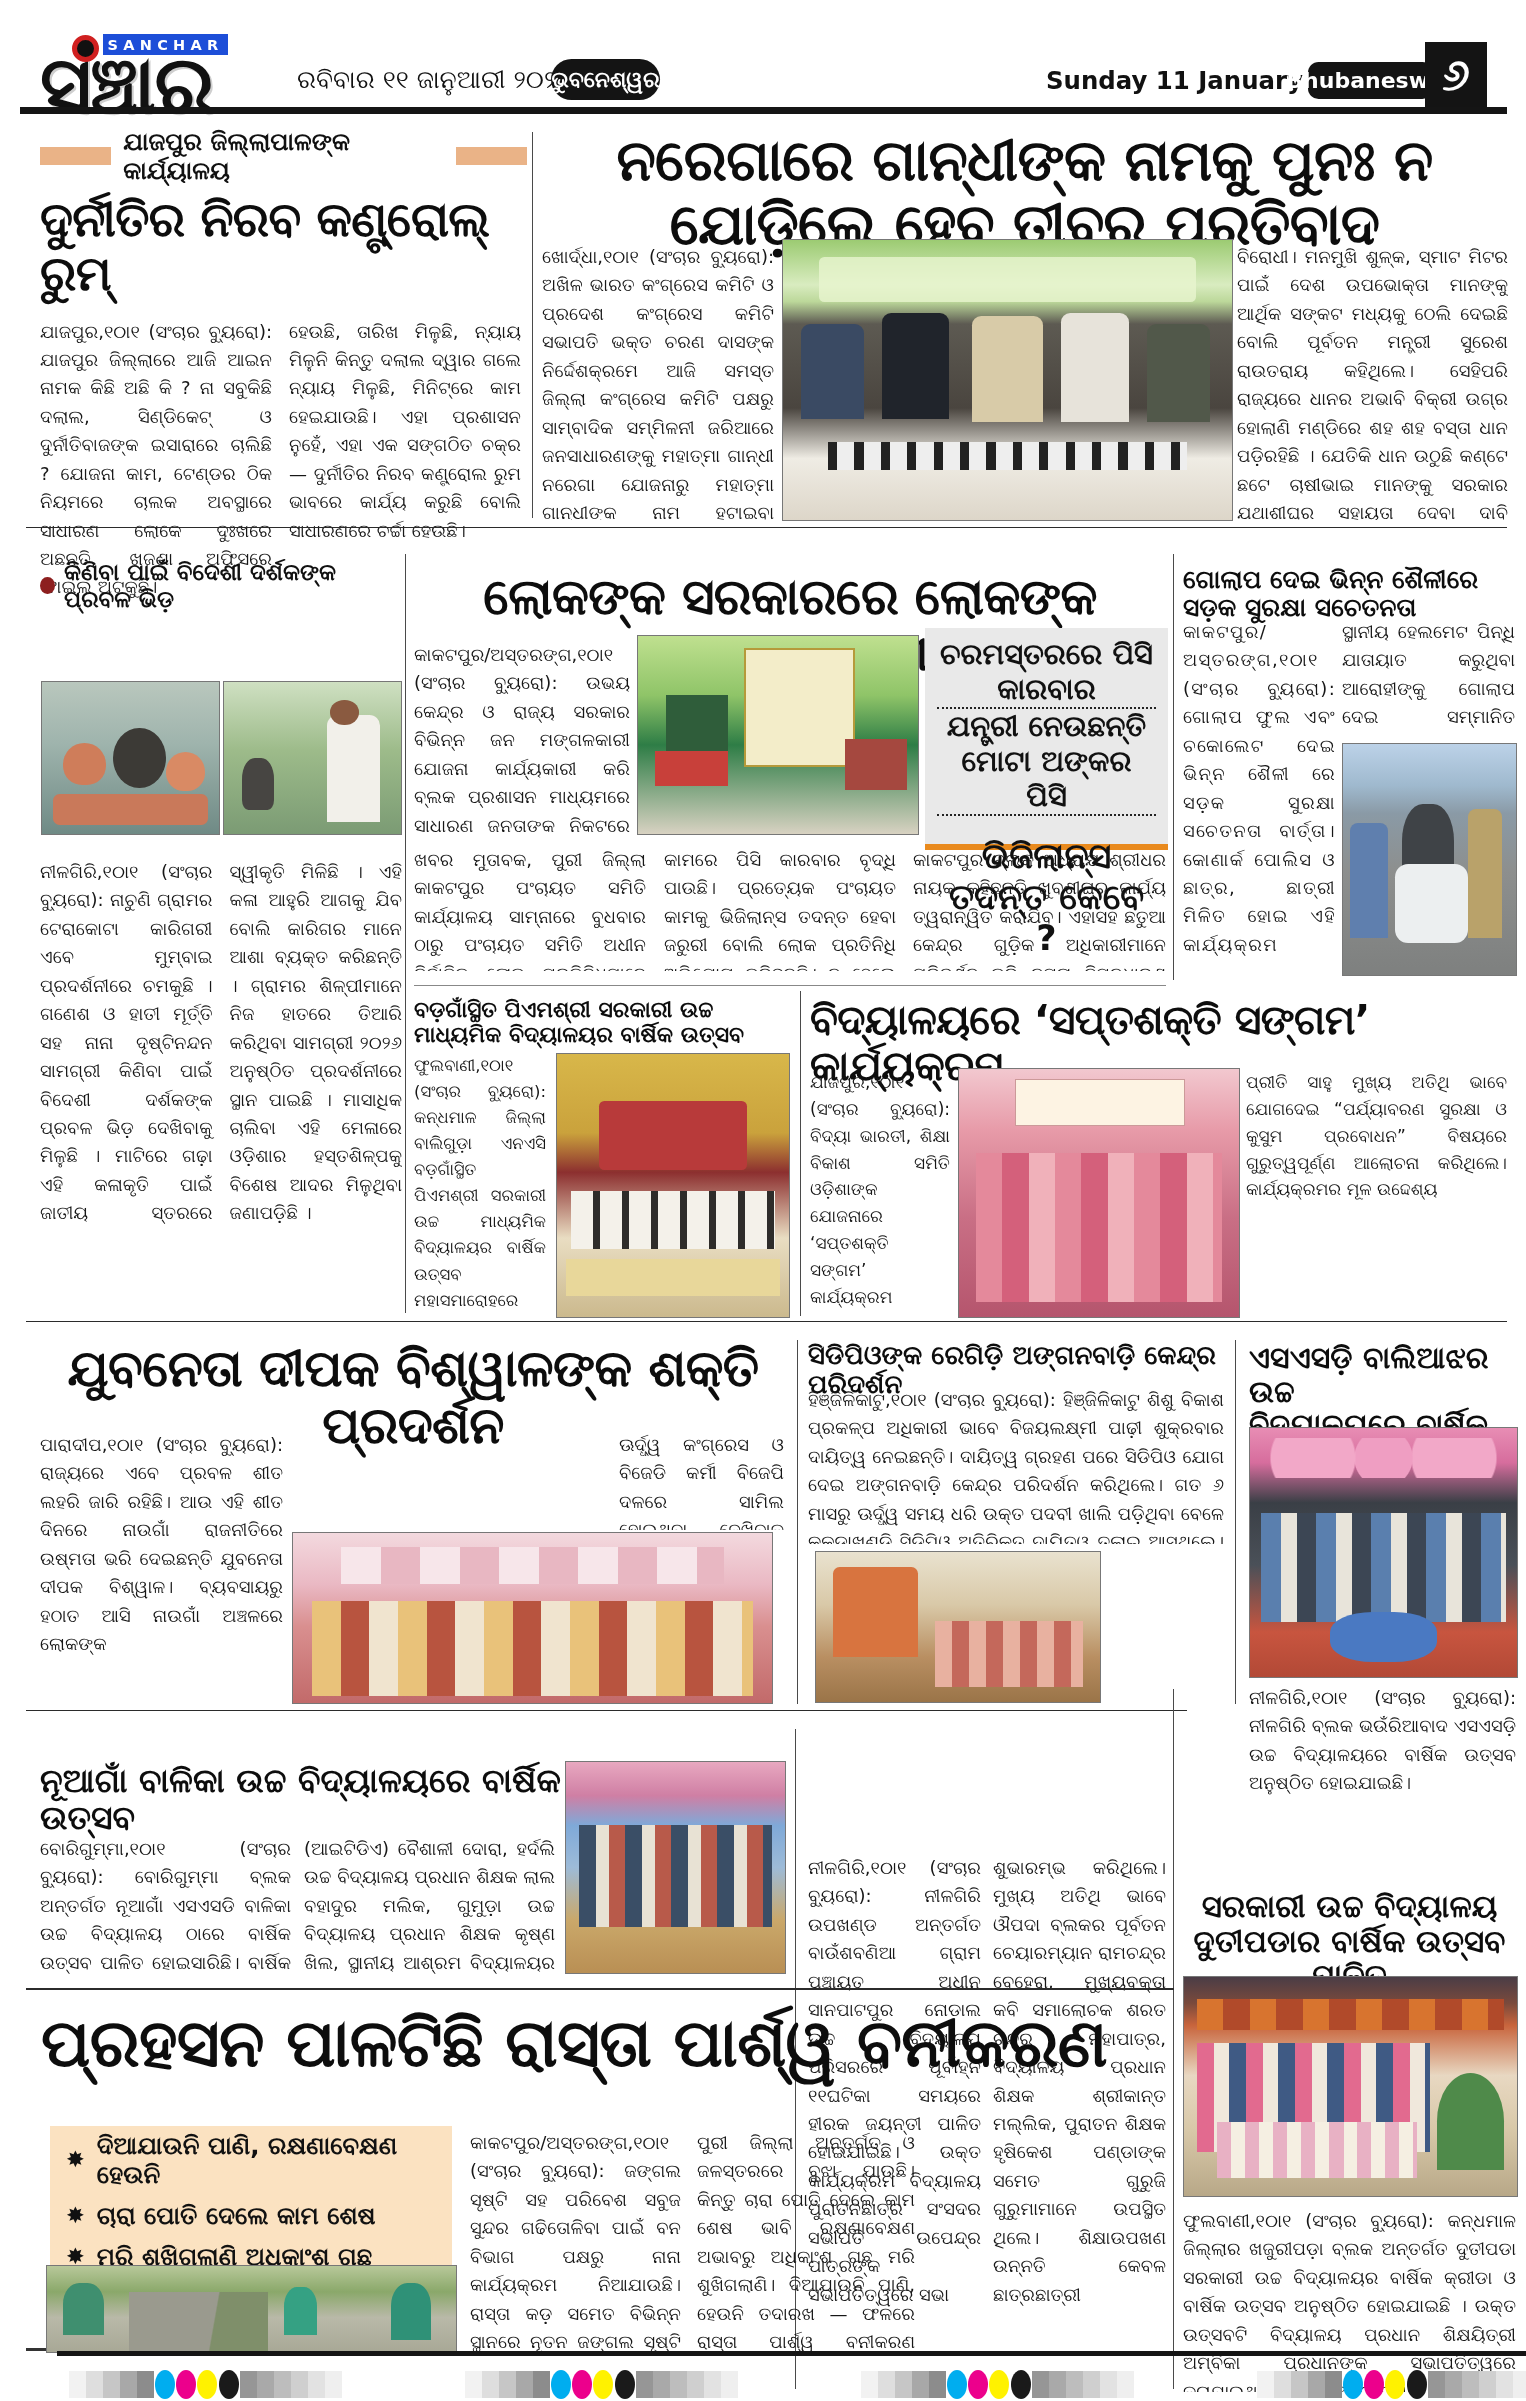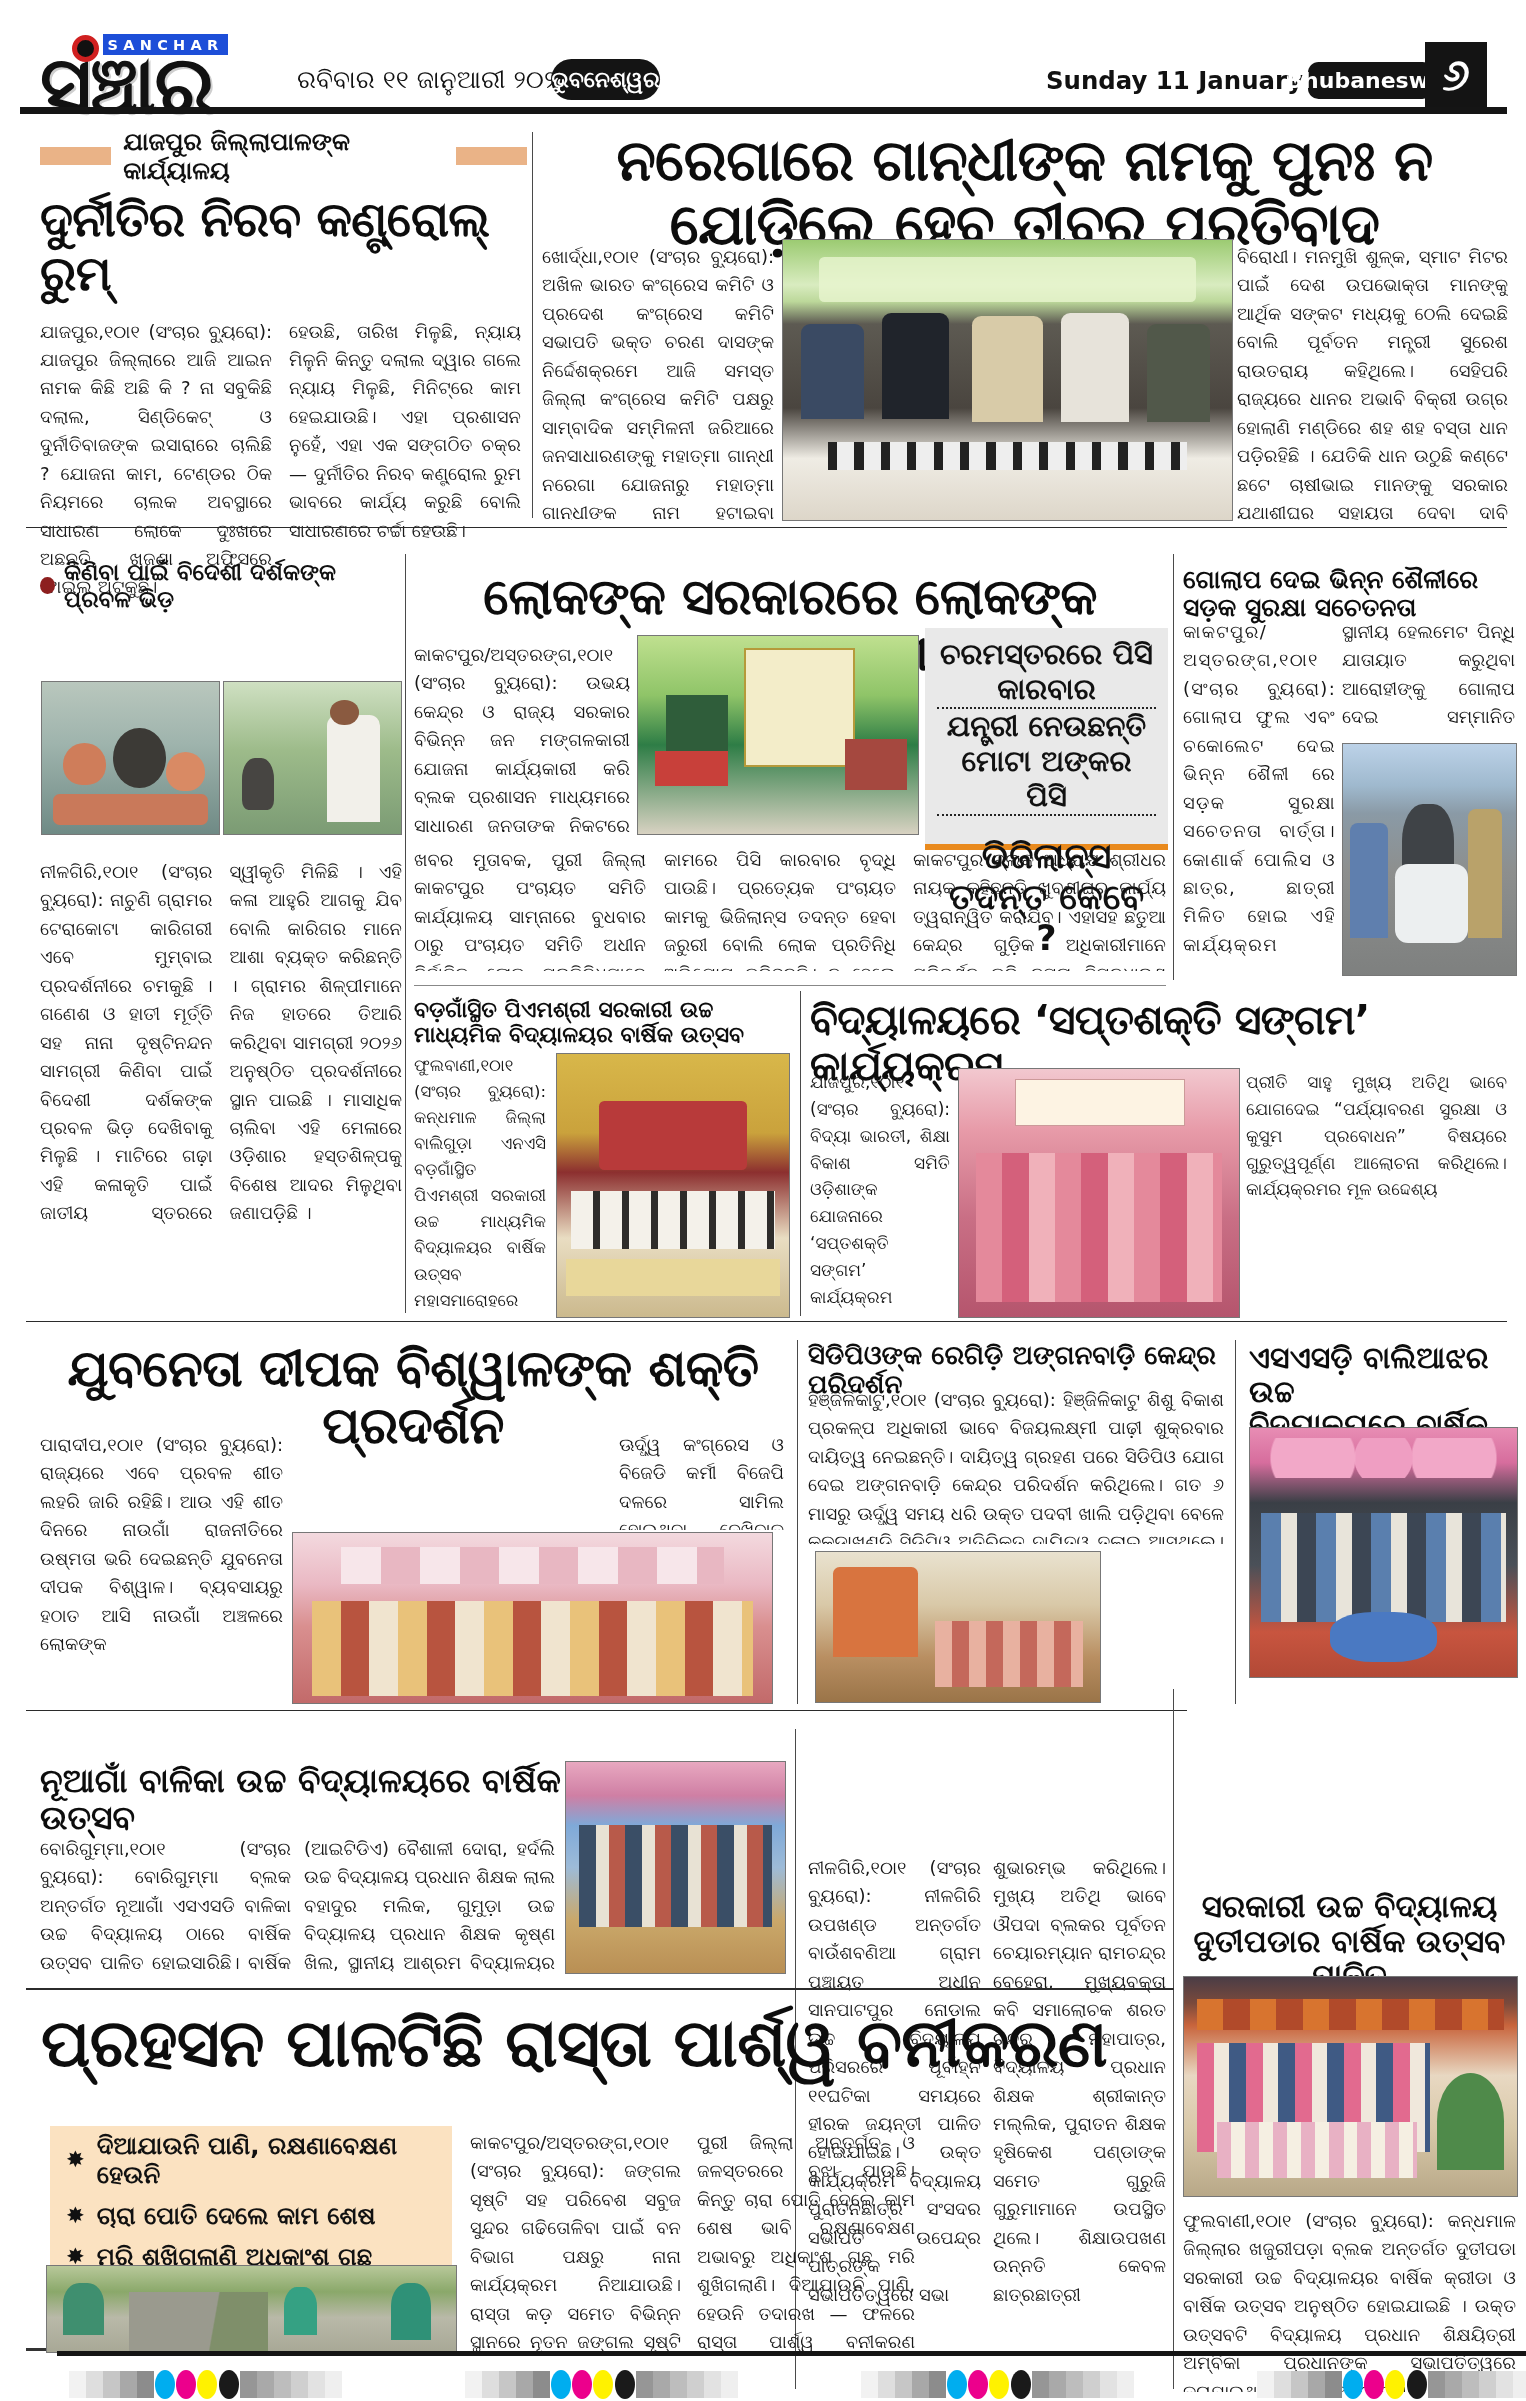"ନୀଳଗିରି,୧୦ା୧ (ସଂଚାର ବ୍ୟୁରୋ): ନୀଳଗିରି ବ୍ଲକ" div.abs { html: none -> <div>ନୀଳଗିରି,୧୦ା୧ (ସଂଚାର ବ୍ୟୁରୋ): ନୀଳଗିରି ବ୍ଲକ ଭଉଁରିଆବାଦ ଏସଏସଡ଼ି ଉଚ୍ଚ ବିଦ୍ୟାଳୟରେ ବାର୍ଷିକ ଉତ୍ସବ ଅନୁଷ୍ଠିତ ହୋଇଯାଇଛି।</div> }
